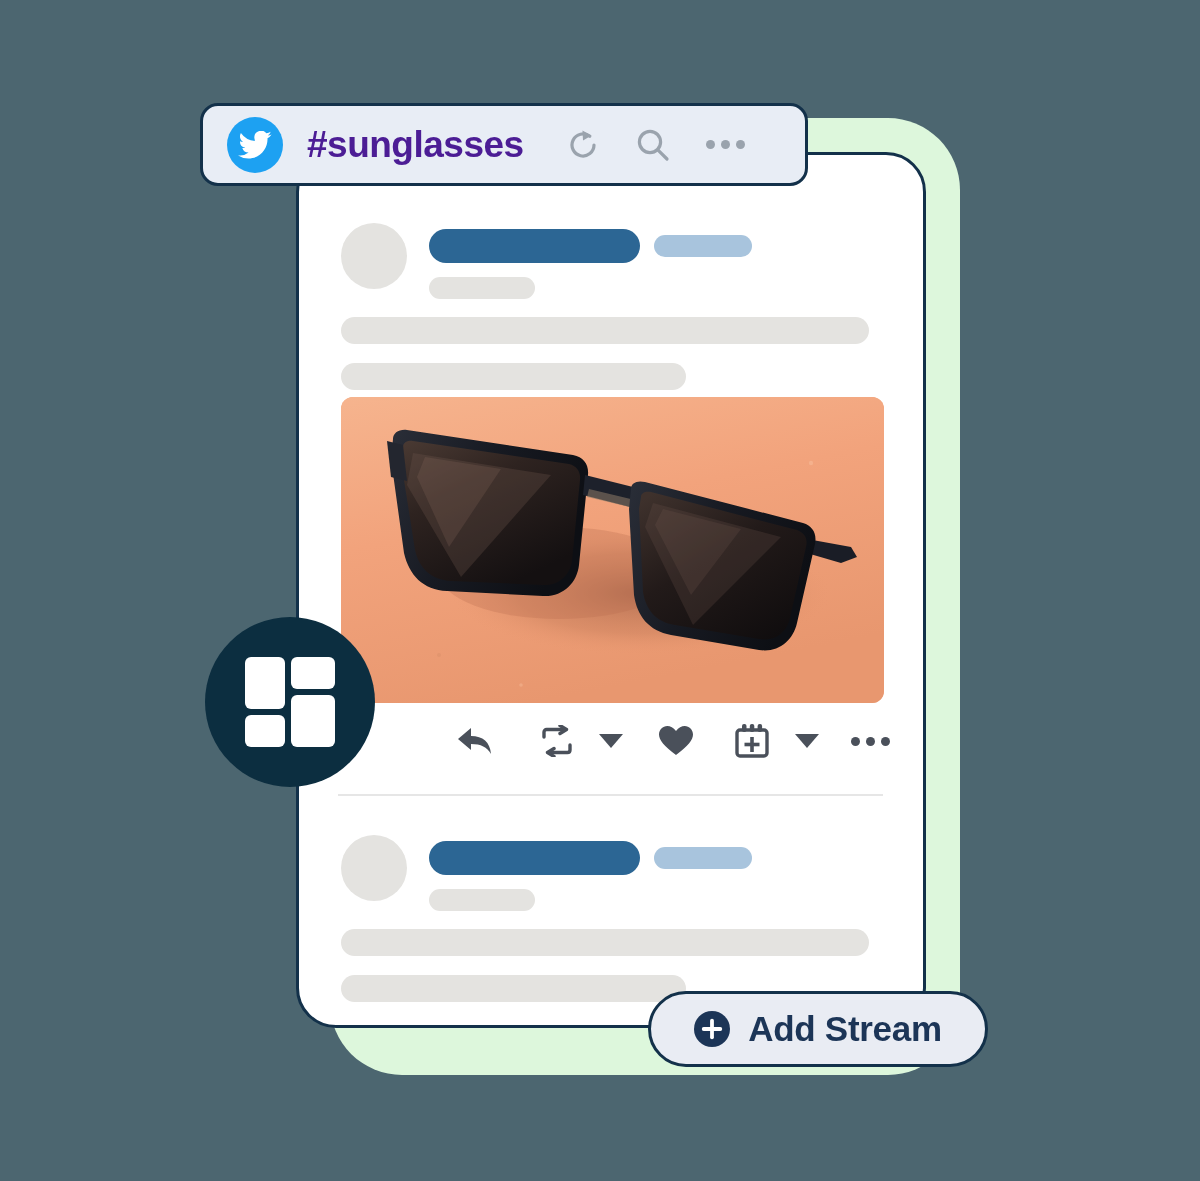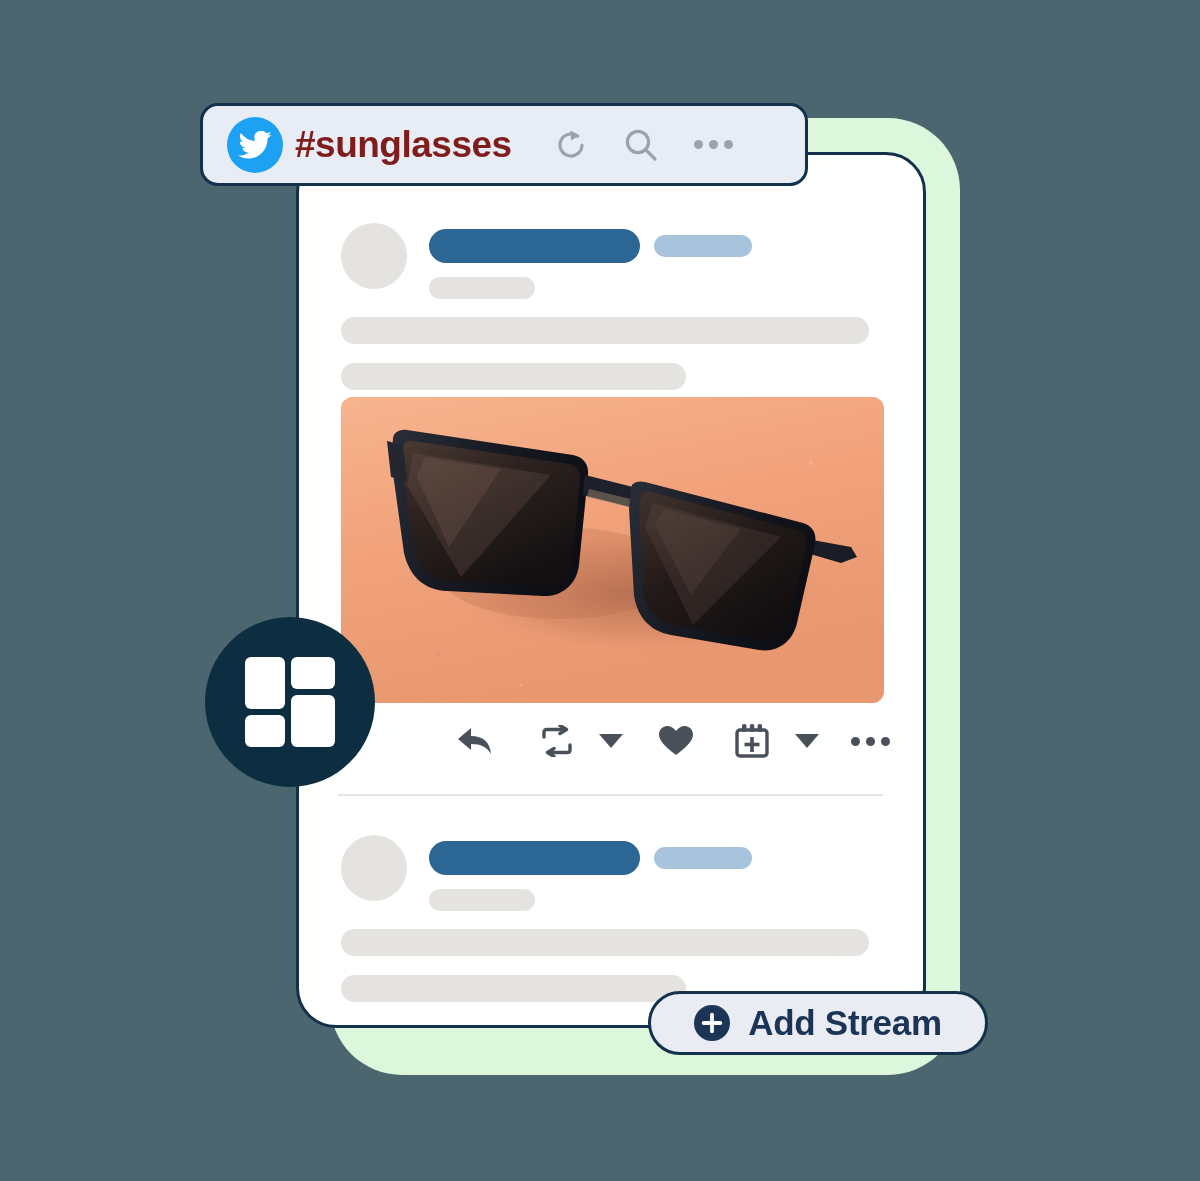"#sunglasses" #stream-title { color: #7f1d1d -> #4c1d95; margin-left: 12px -> 24px }
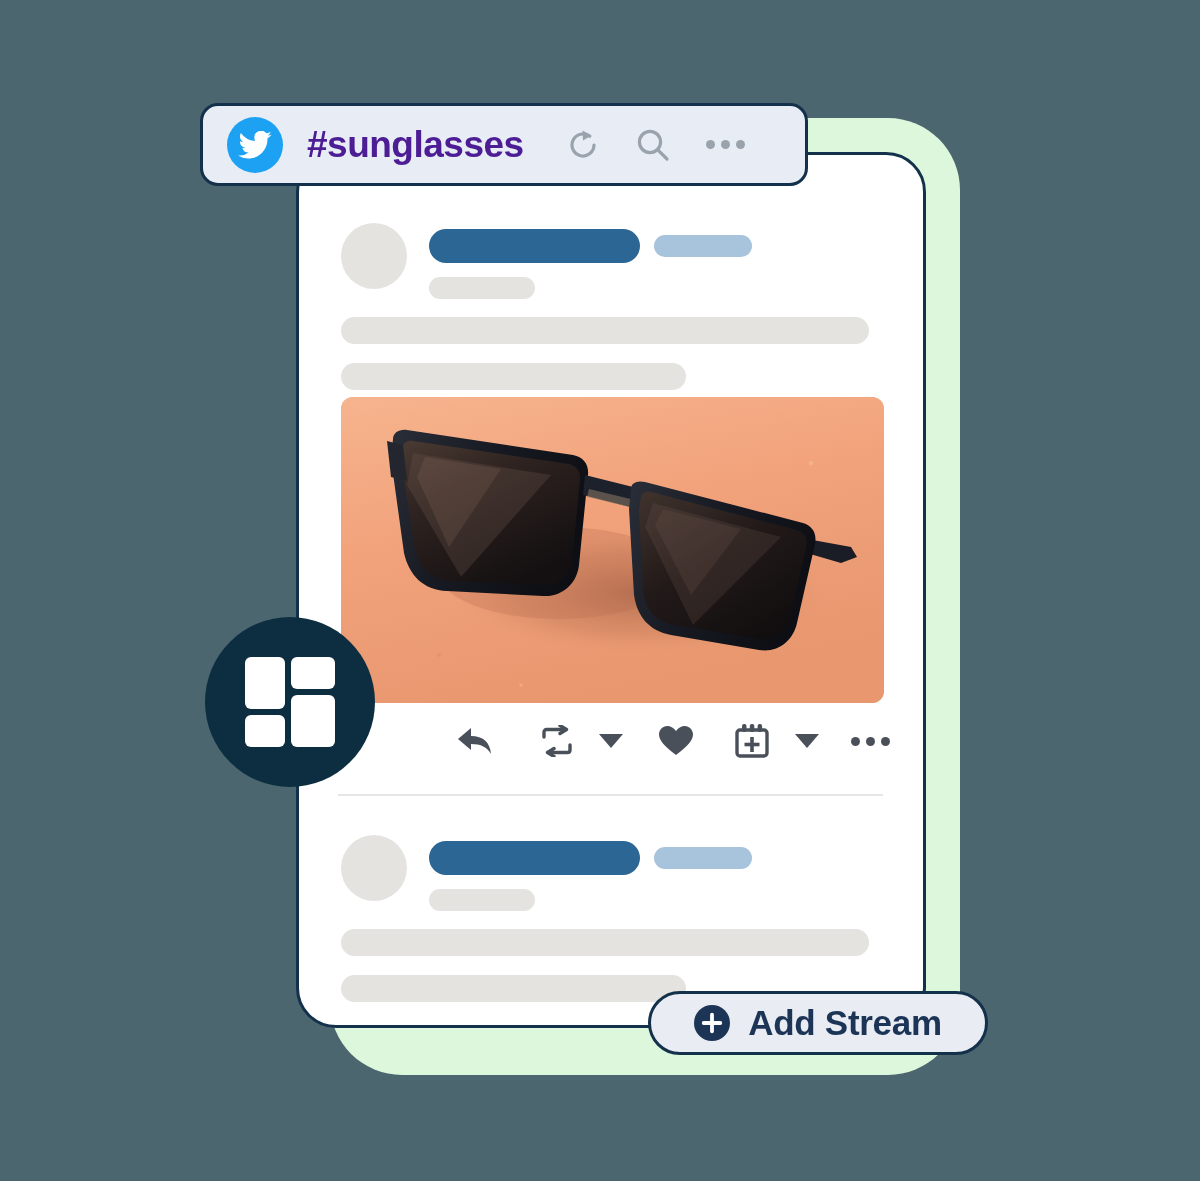"Add Stream" #add-stream-button { height: 64px -> 76px }
